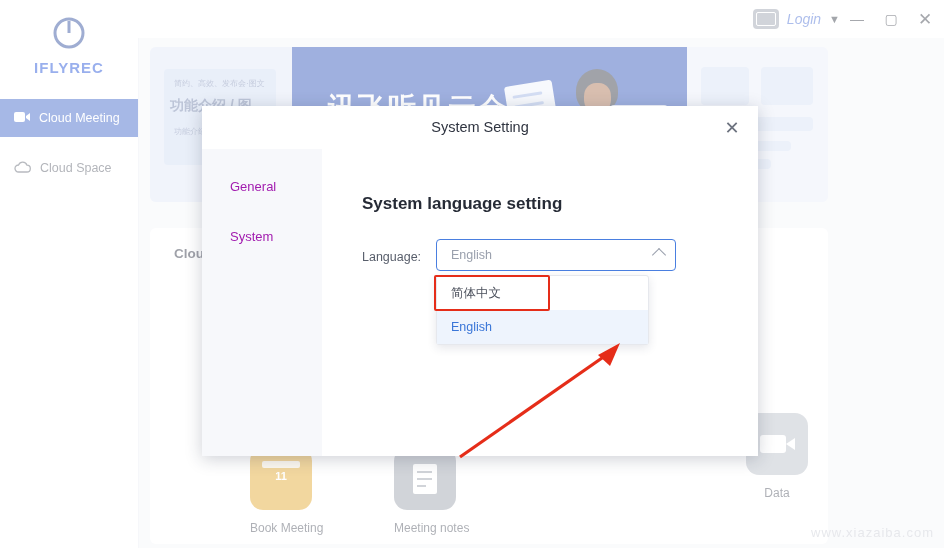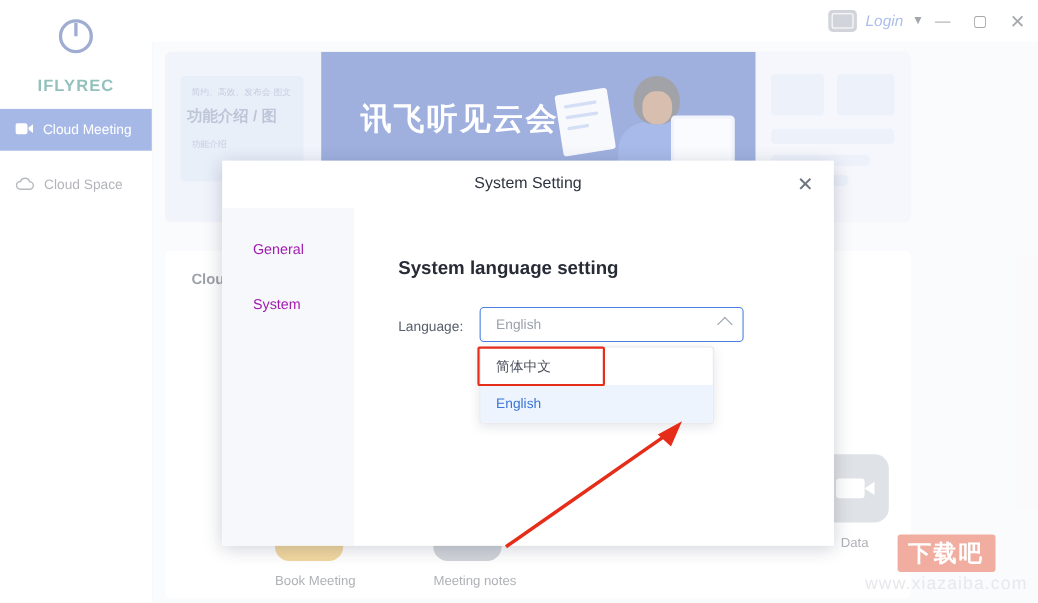"IFLYREC" .logo-text { color: #0f766e -> #1d4ed8; margin-top: 20px -> 9px }
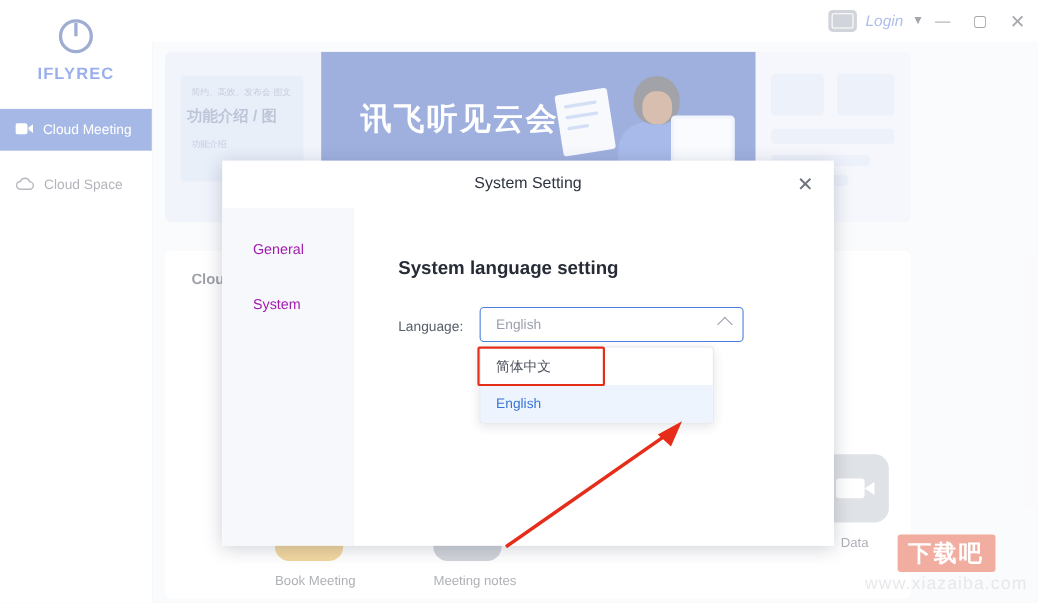"System Setting" .modal { margin-top: 40px -> none }
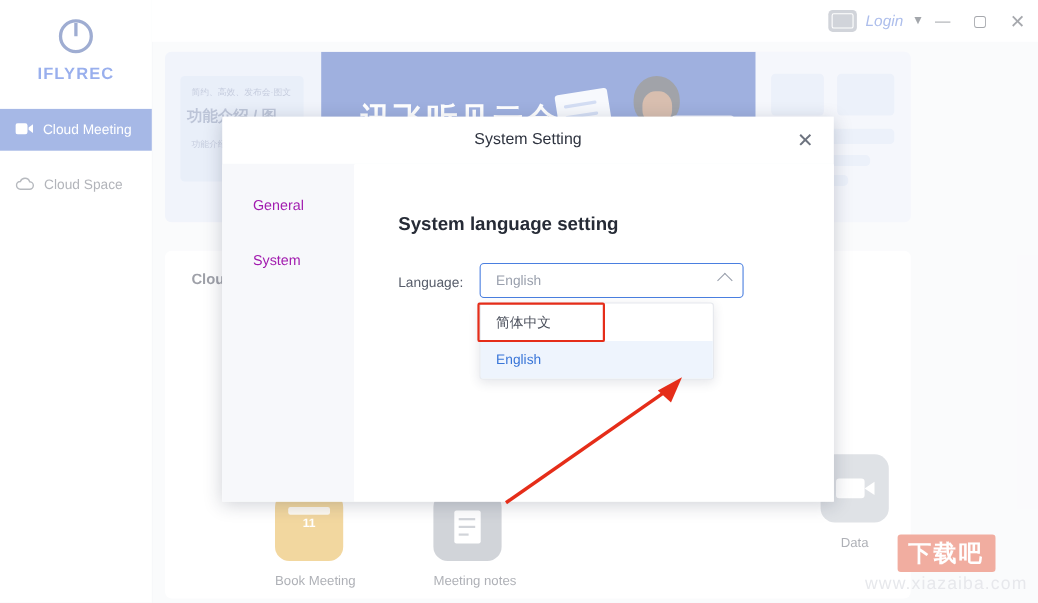"下载吧" div.wm-box { html: <div>下载吧</div> -> none }
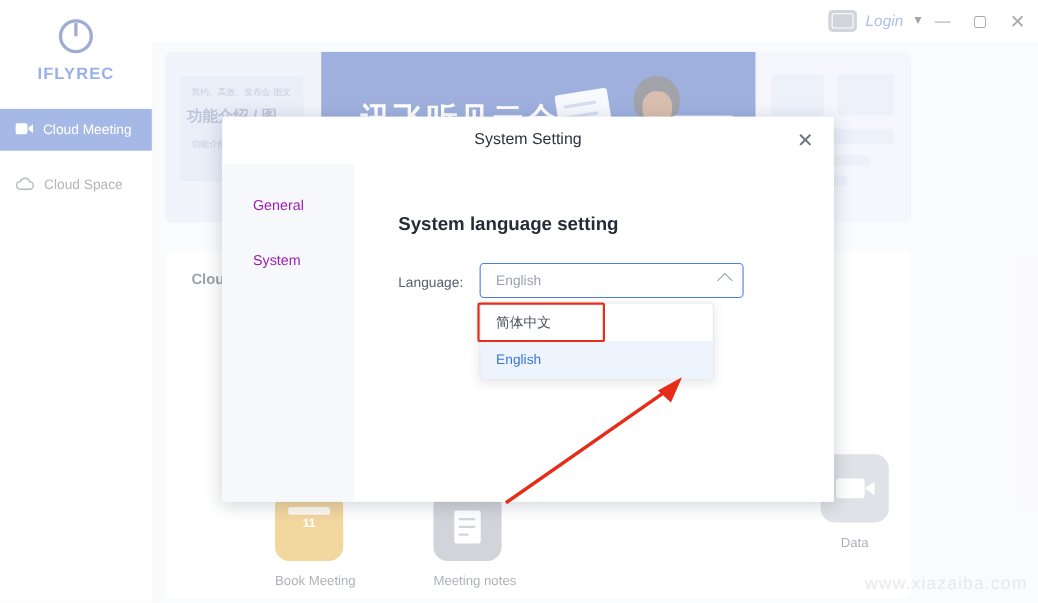"www.xiazaiba.com" .wm-sub { font-size: 16px -> 13px }
